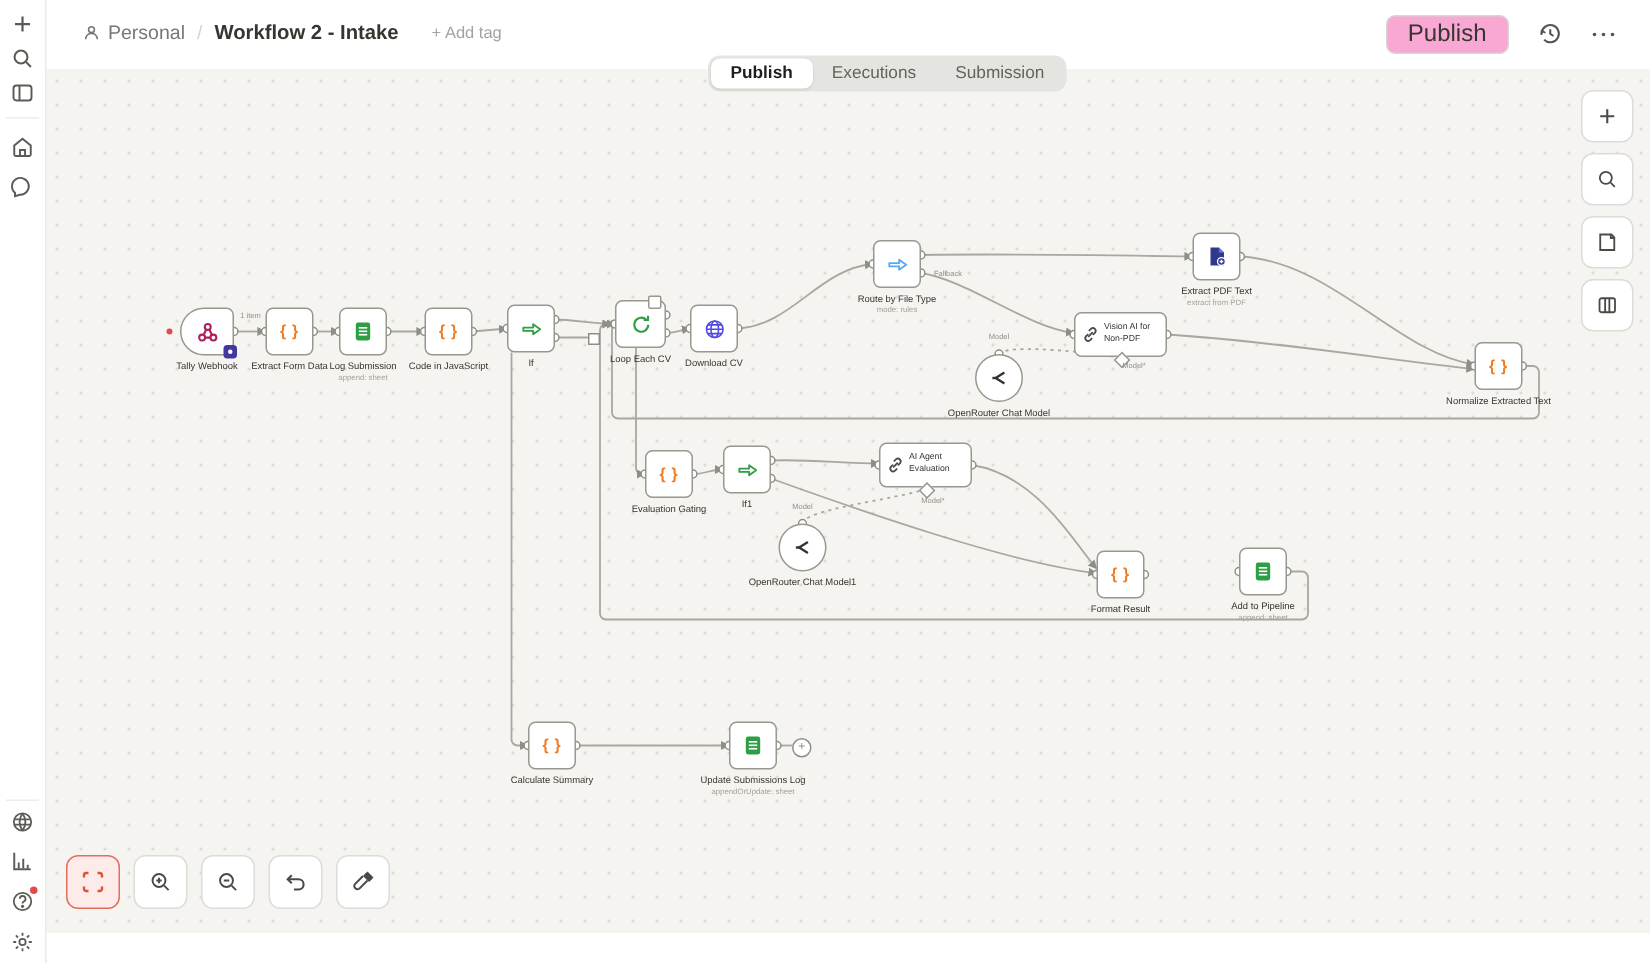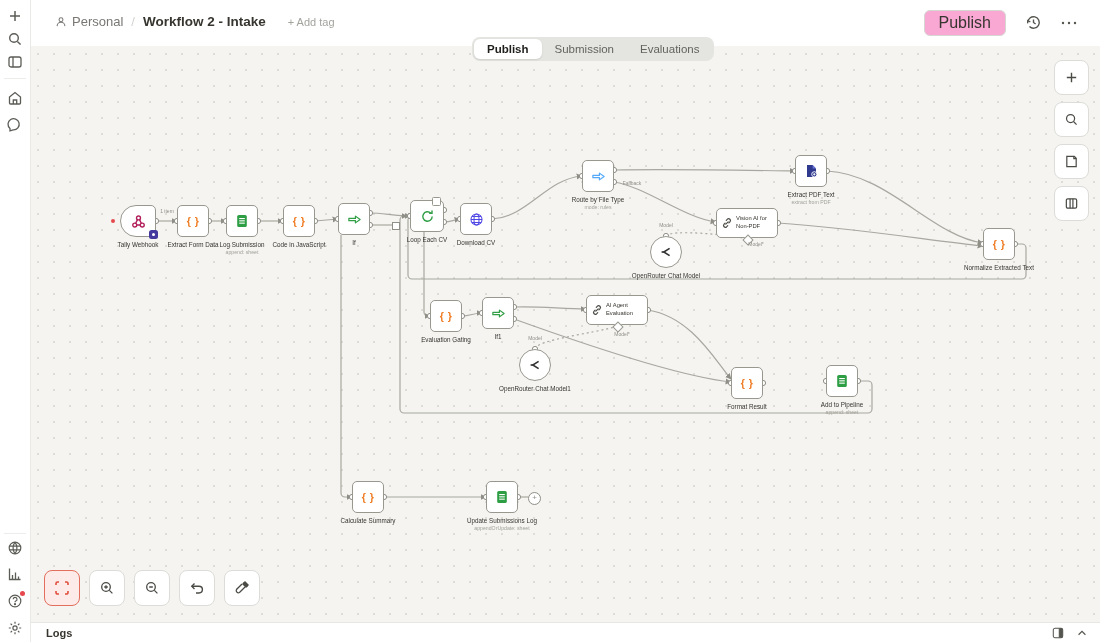"Submission" div.tab { text: Submission -> Executions }
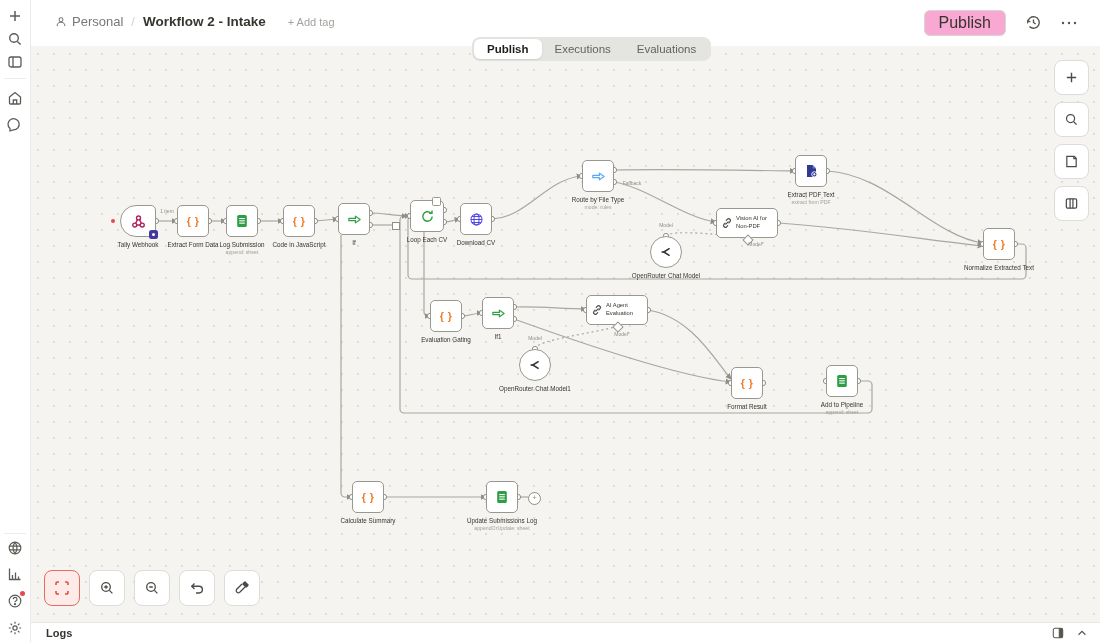"Evaluations" div.tab { text: Evaluations -> Submission }
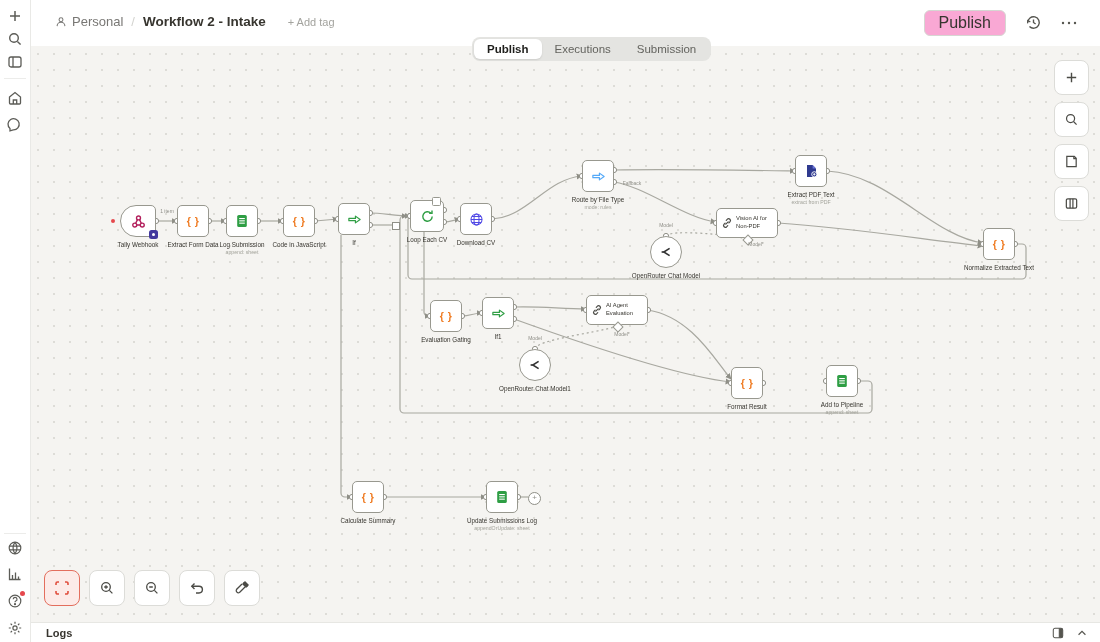"Logs" div.logsbar { html: <div> <span>Logs</span> <div> <svg> <rect></rect> <path></path> <rect></rect> </svg> <svg> <path></path> </svg> </div> </div> -> none }
